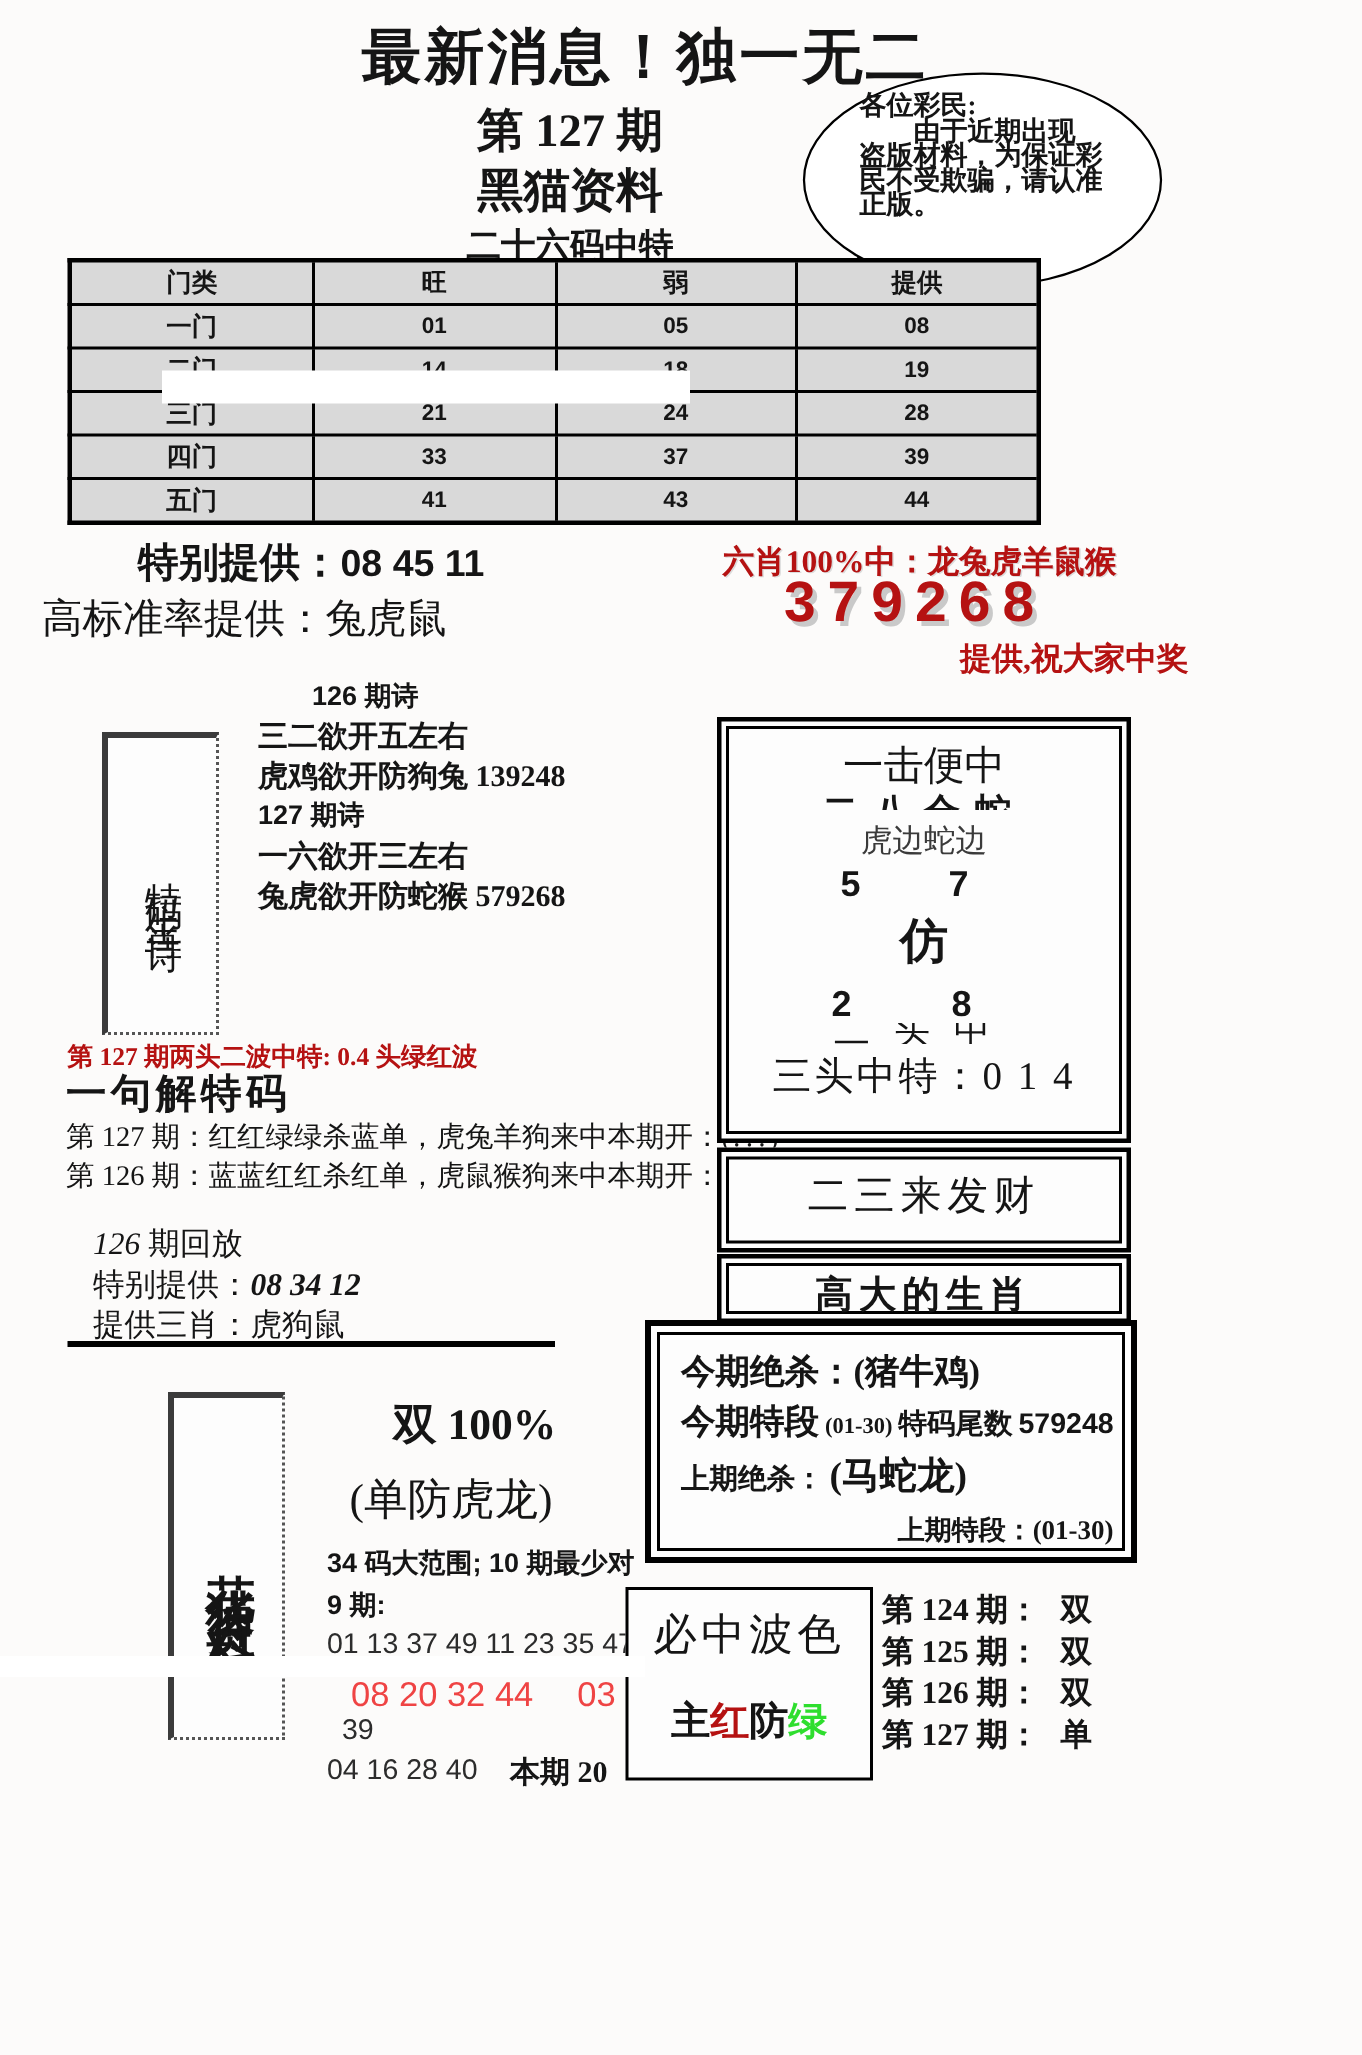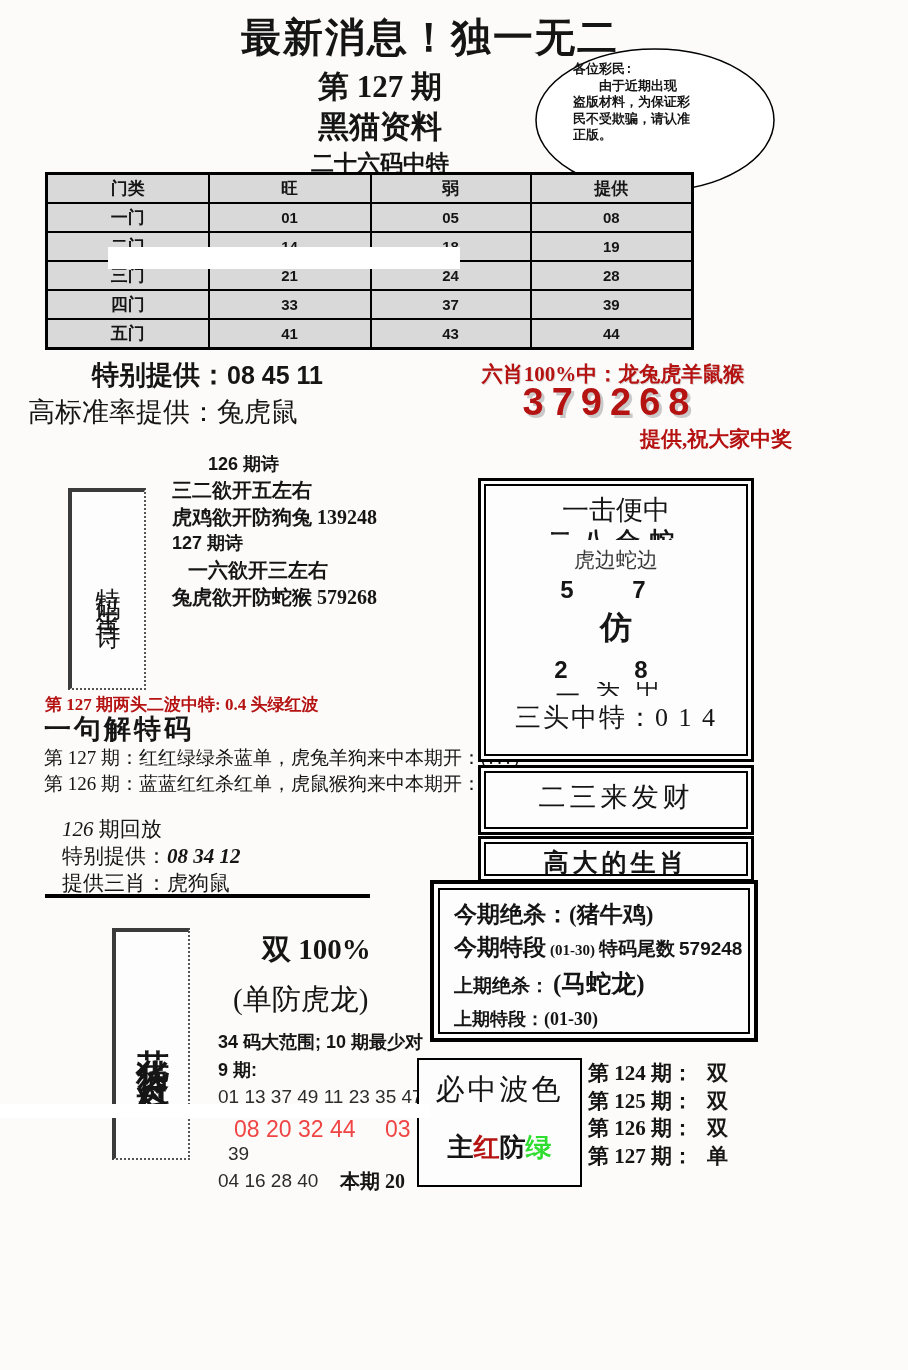"各位彩民:" .bubble-text { font-family: Liberation Mono, monospace -> Liberation Serif, serif; font-size: 13px -> 18px }
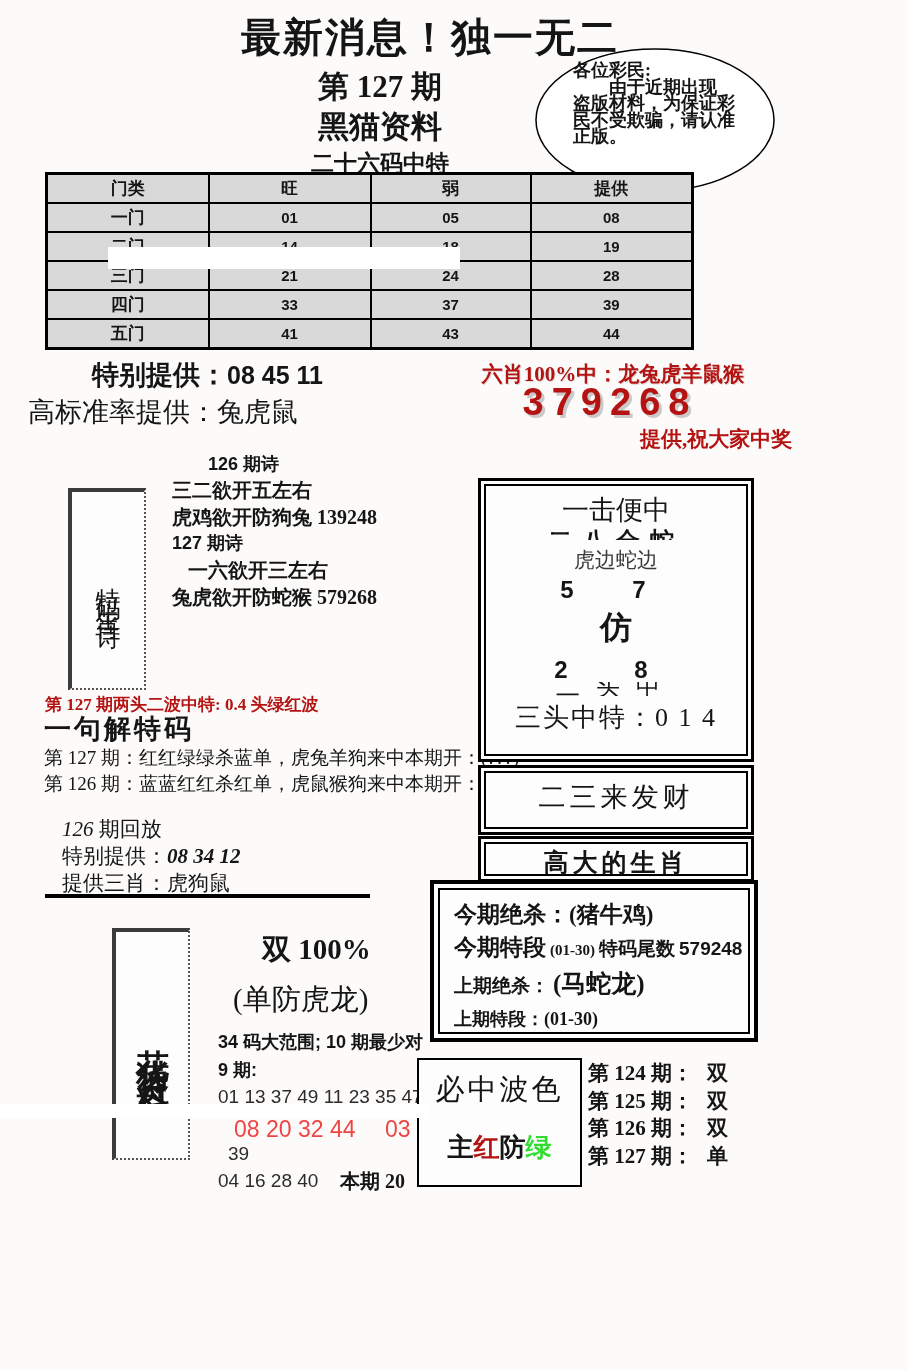"一六欲开三左右" div.abs { left: 188px -> 172px }
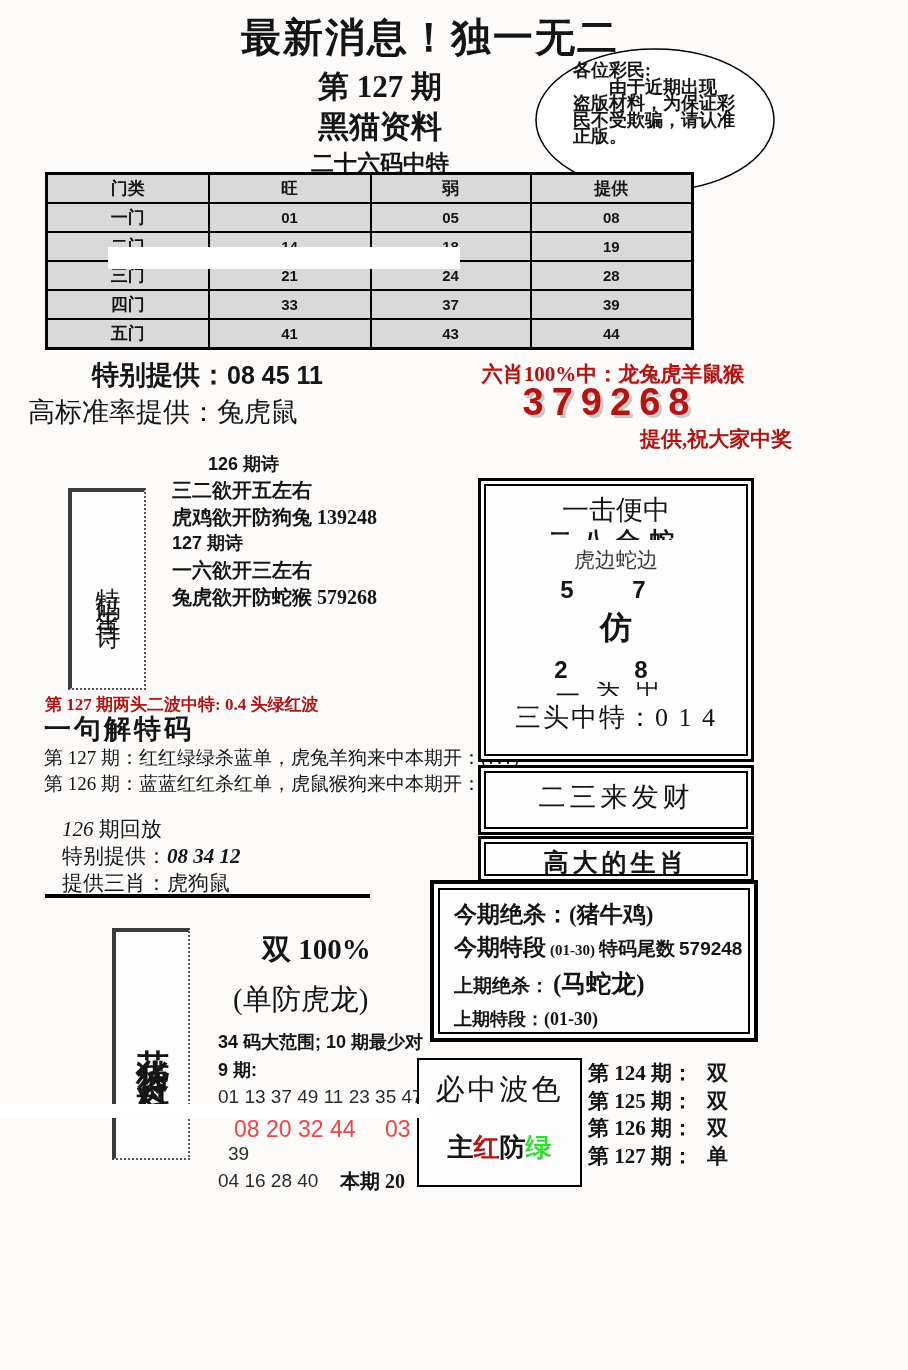"上期特段：(01-30)" .k4 { text-align: none -> right }
